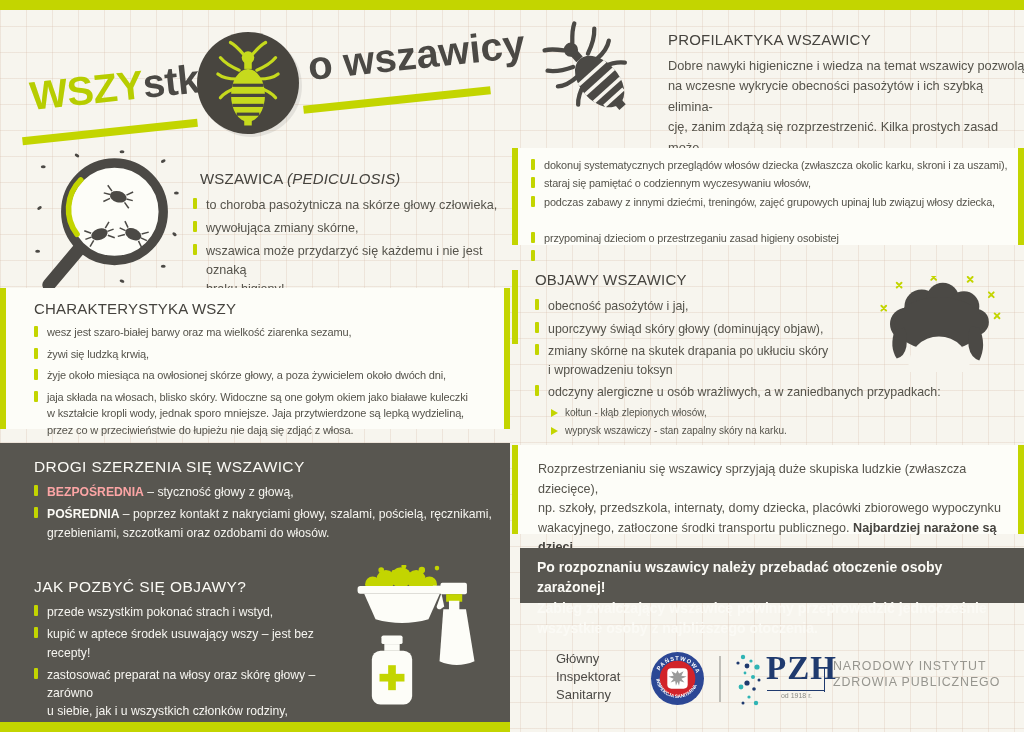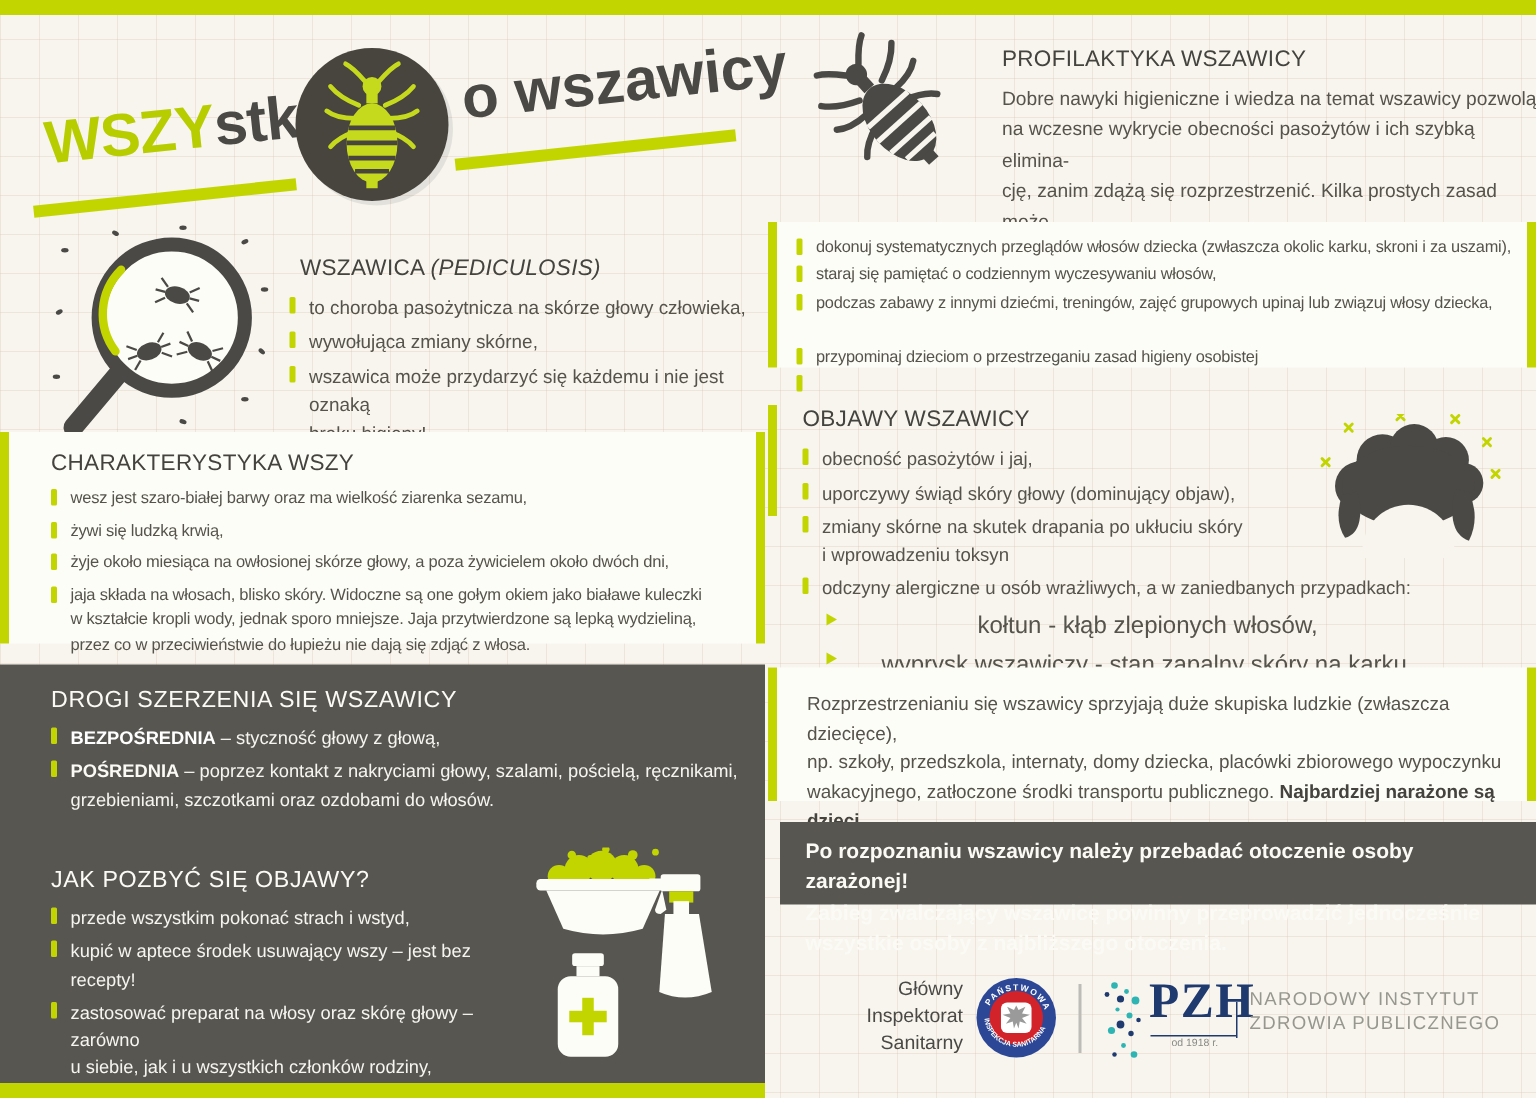"kołtun - kłąb zlepionych włosów," div { font-size: 16px -> 10px; text-align: center -> none }
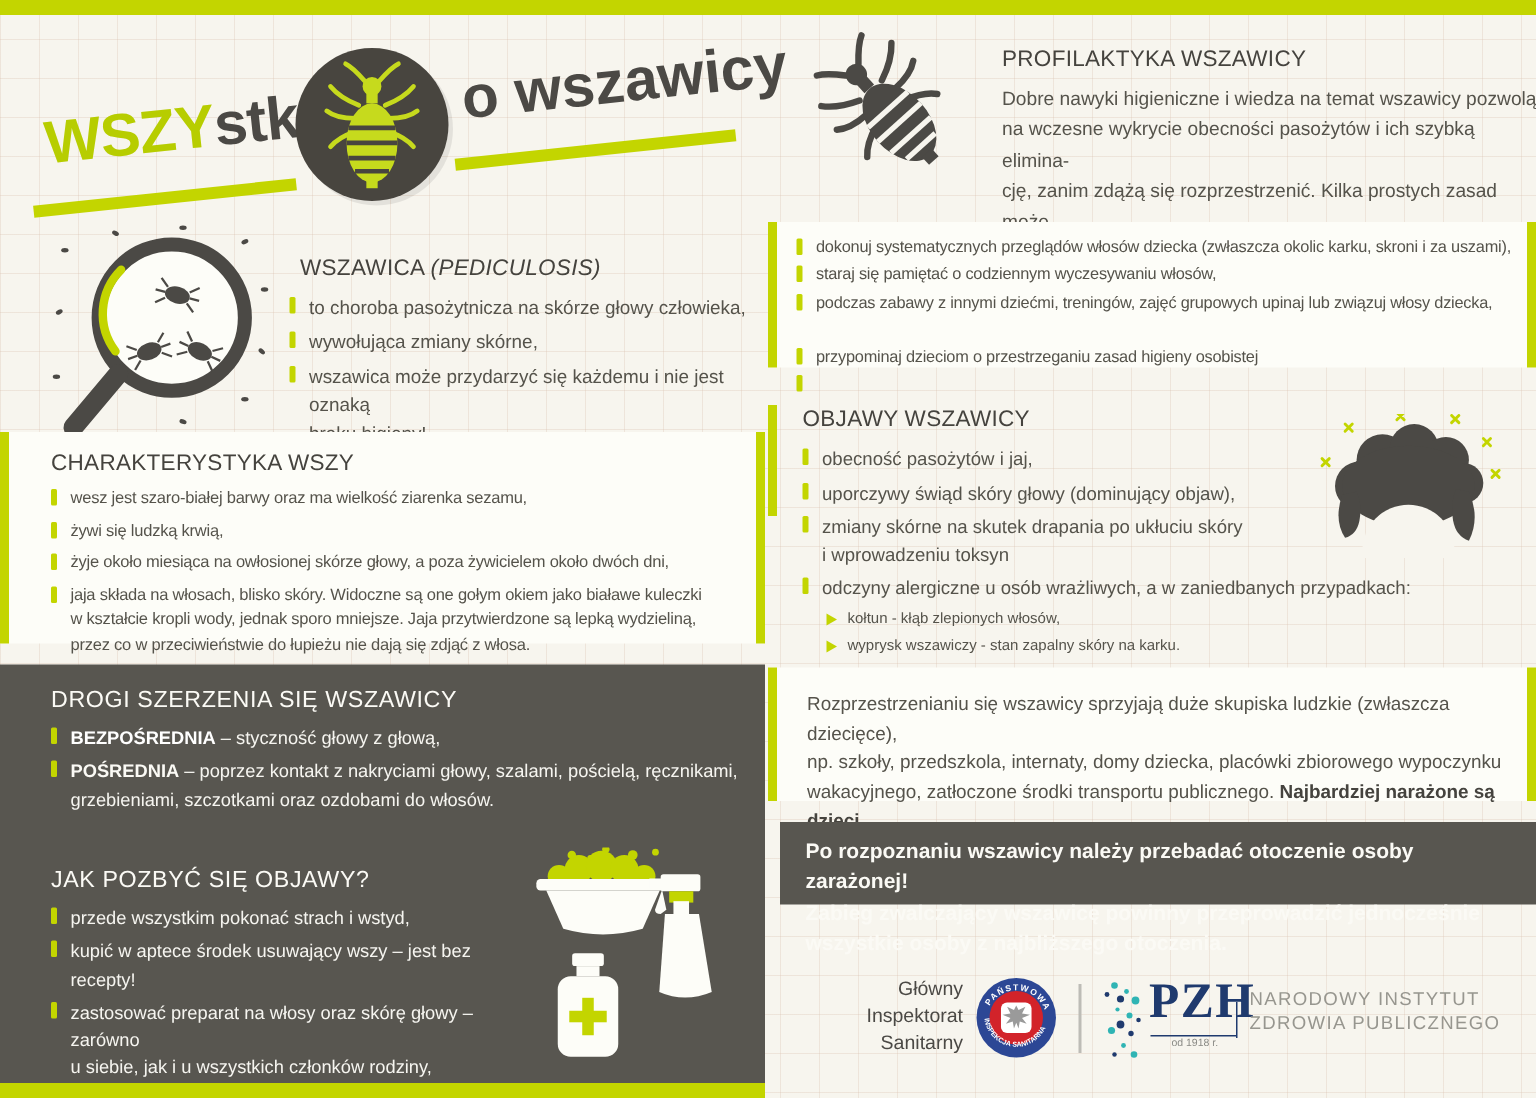"BEZPOŚREDNIA" span.bolded { color: #ffffff -> #fca5a5 }
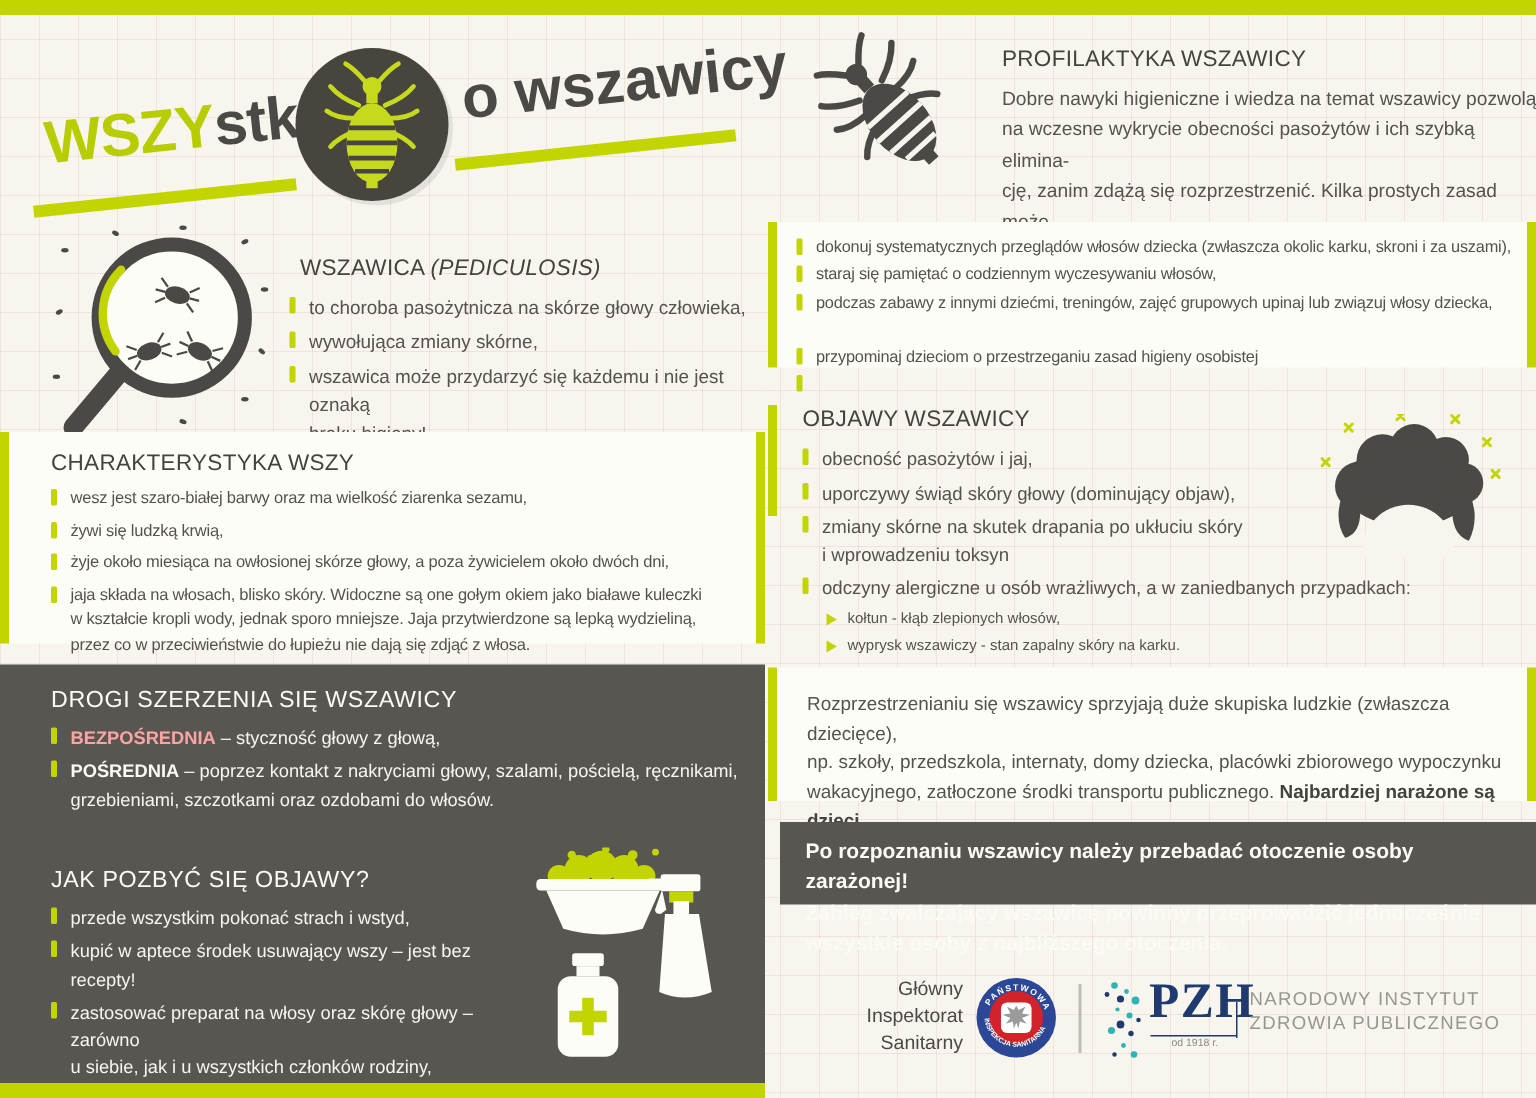"Główny" div.abs { text-align: right -> none }
